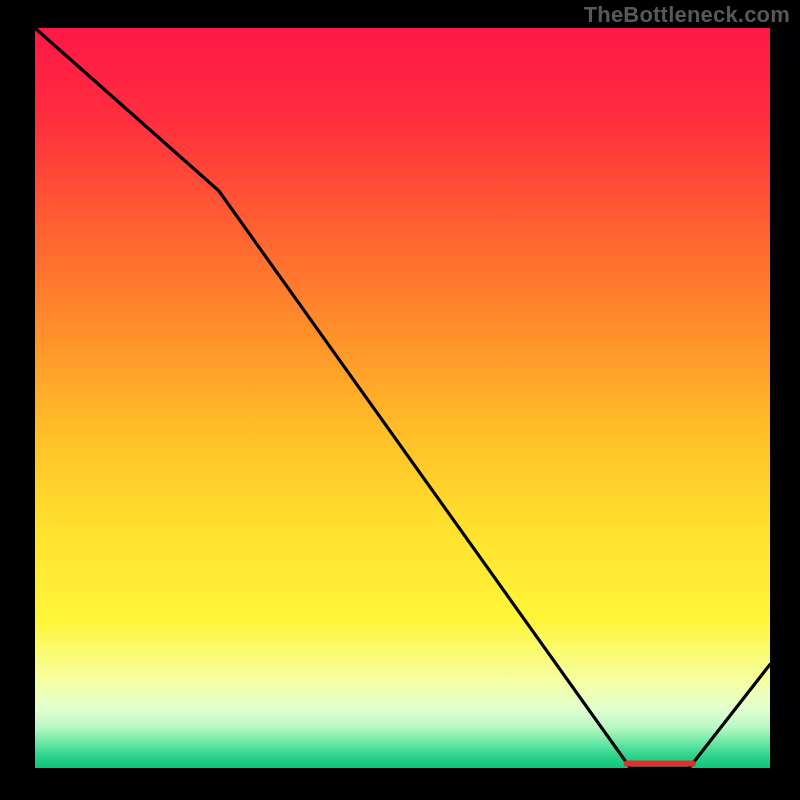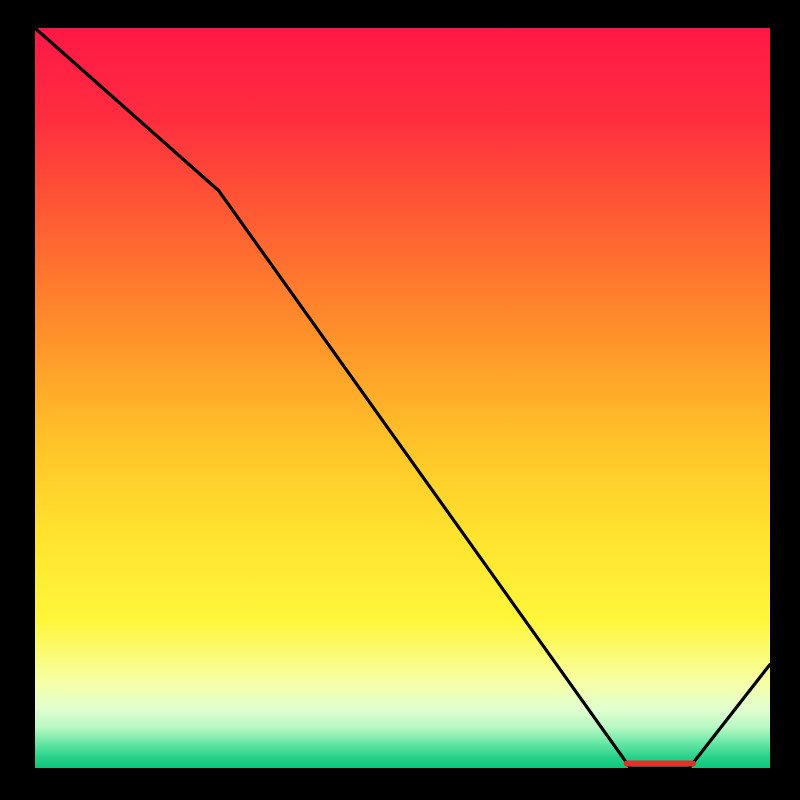"TheBottleneck.com" div.watermark { html: none -> <div>TheBottleneck.com</div> }
